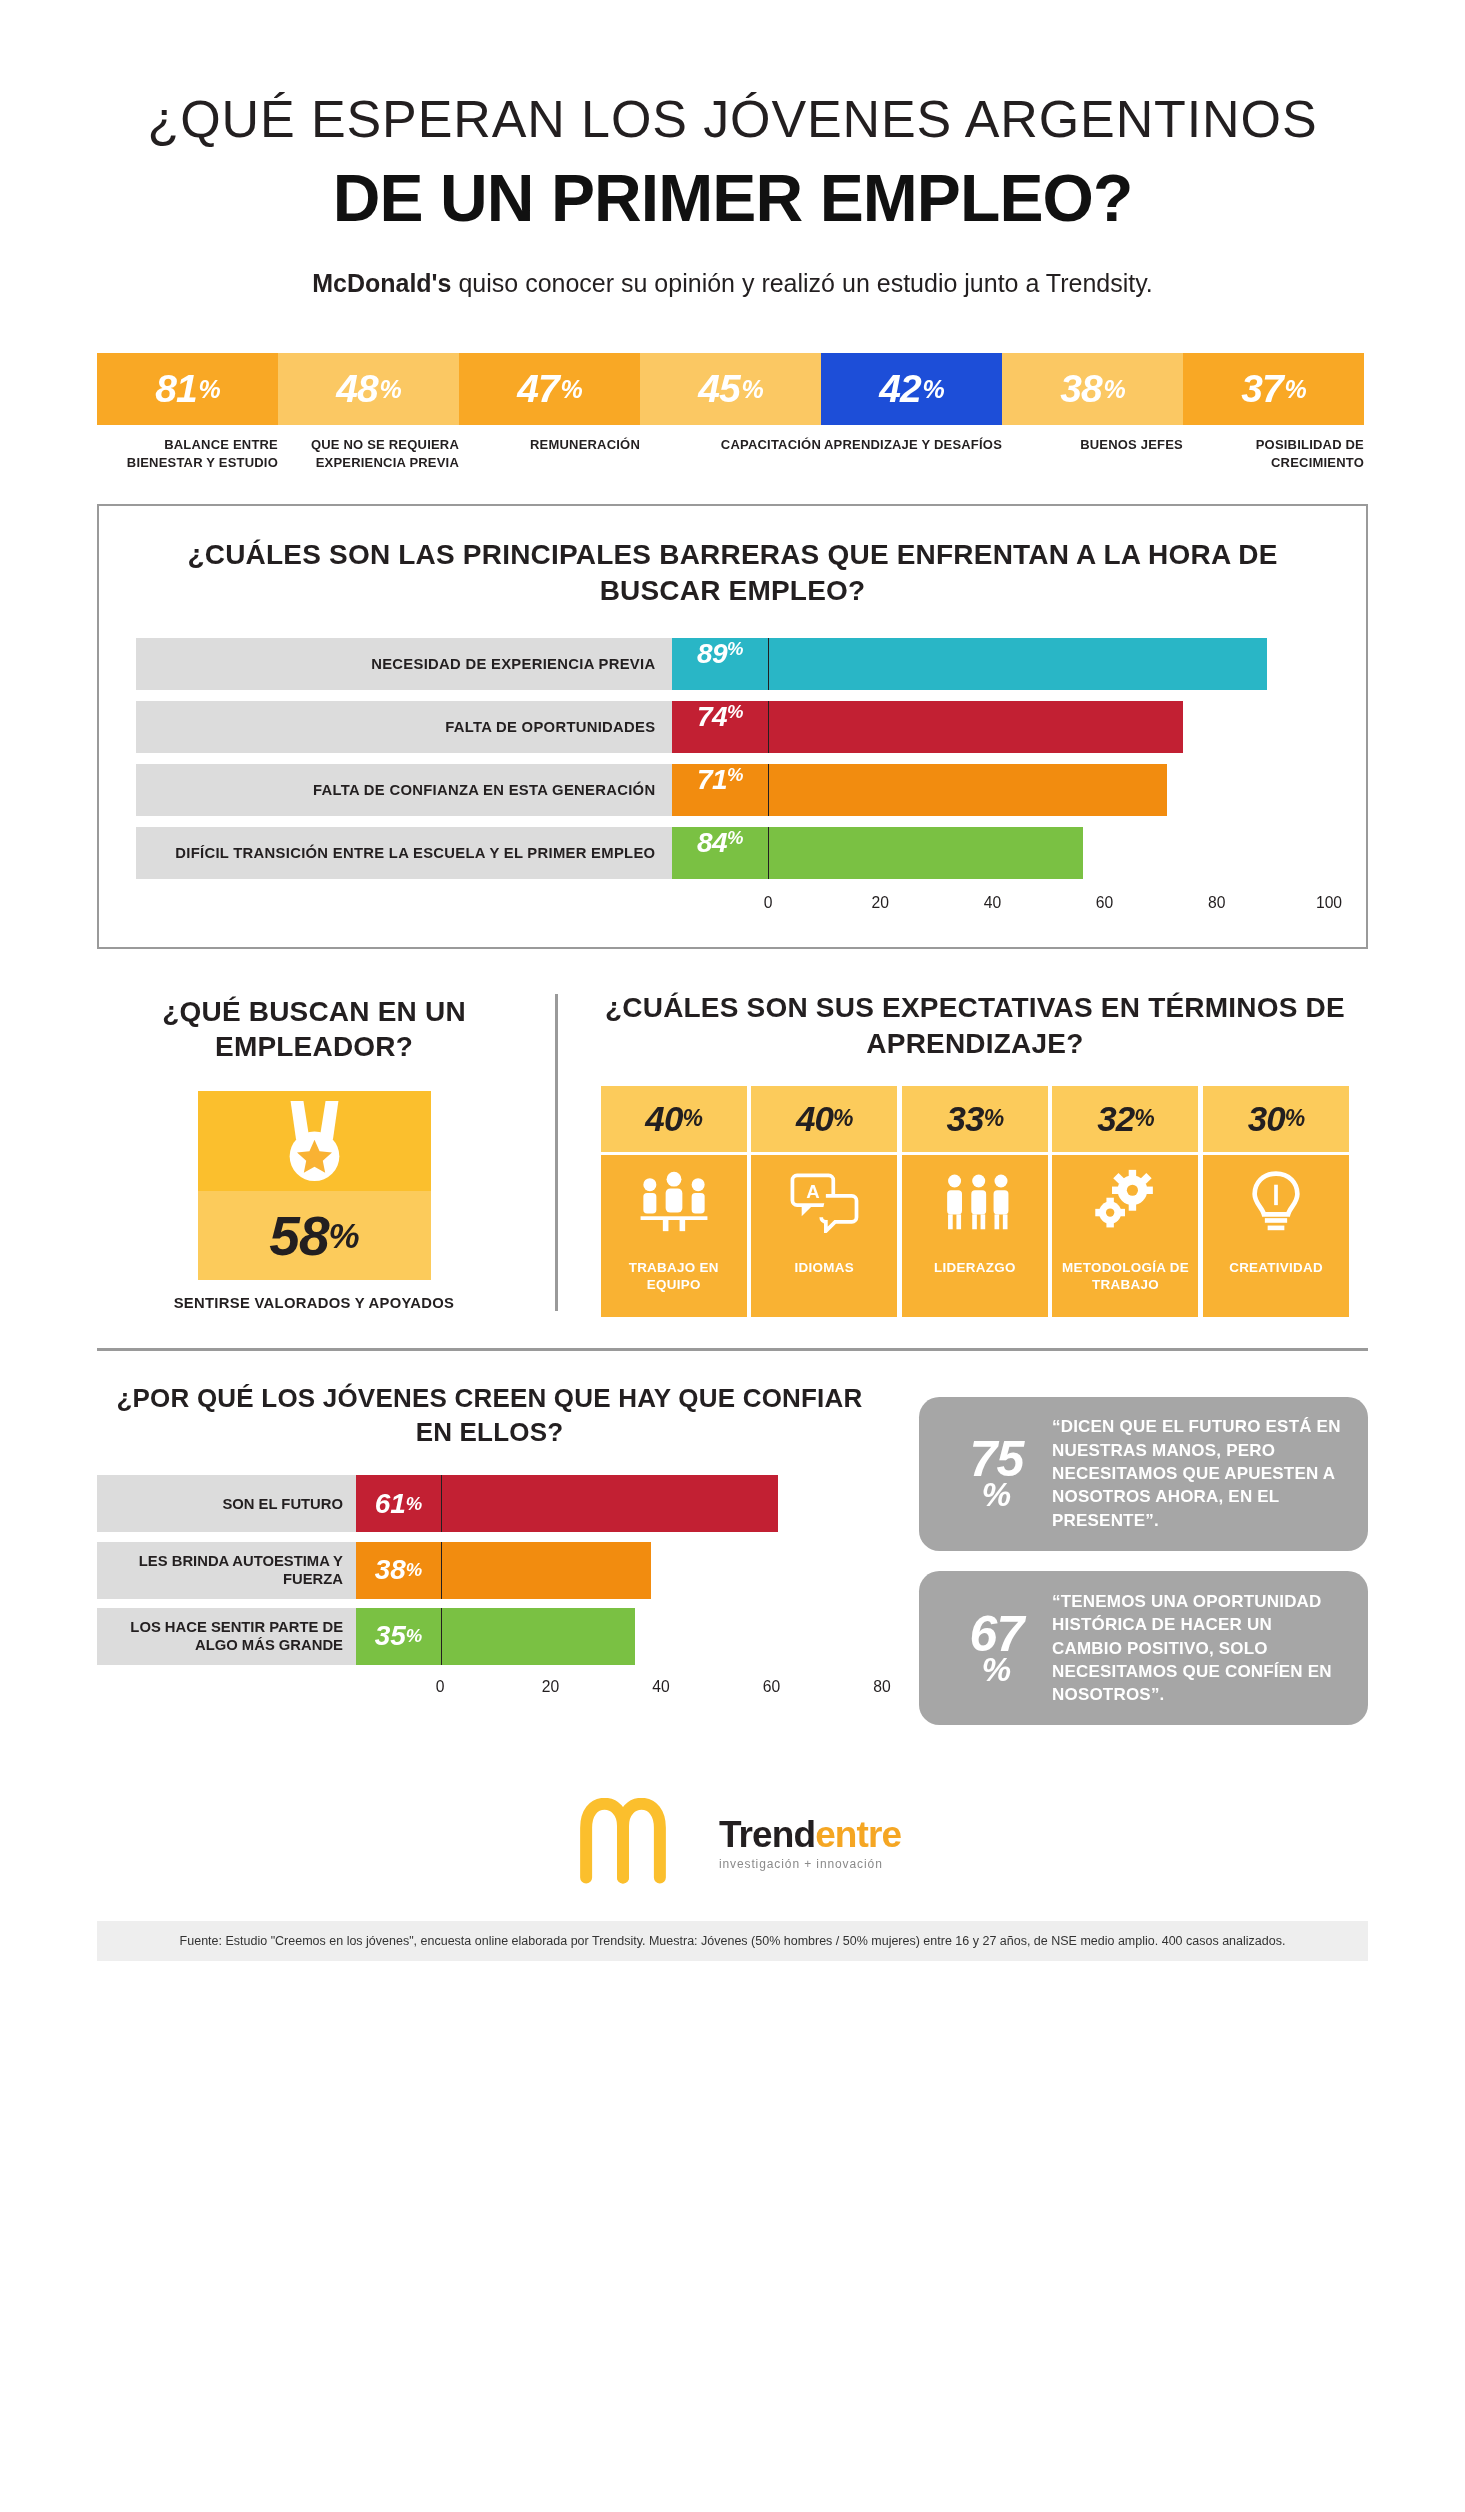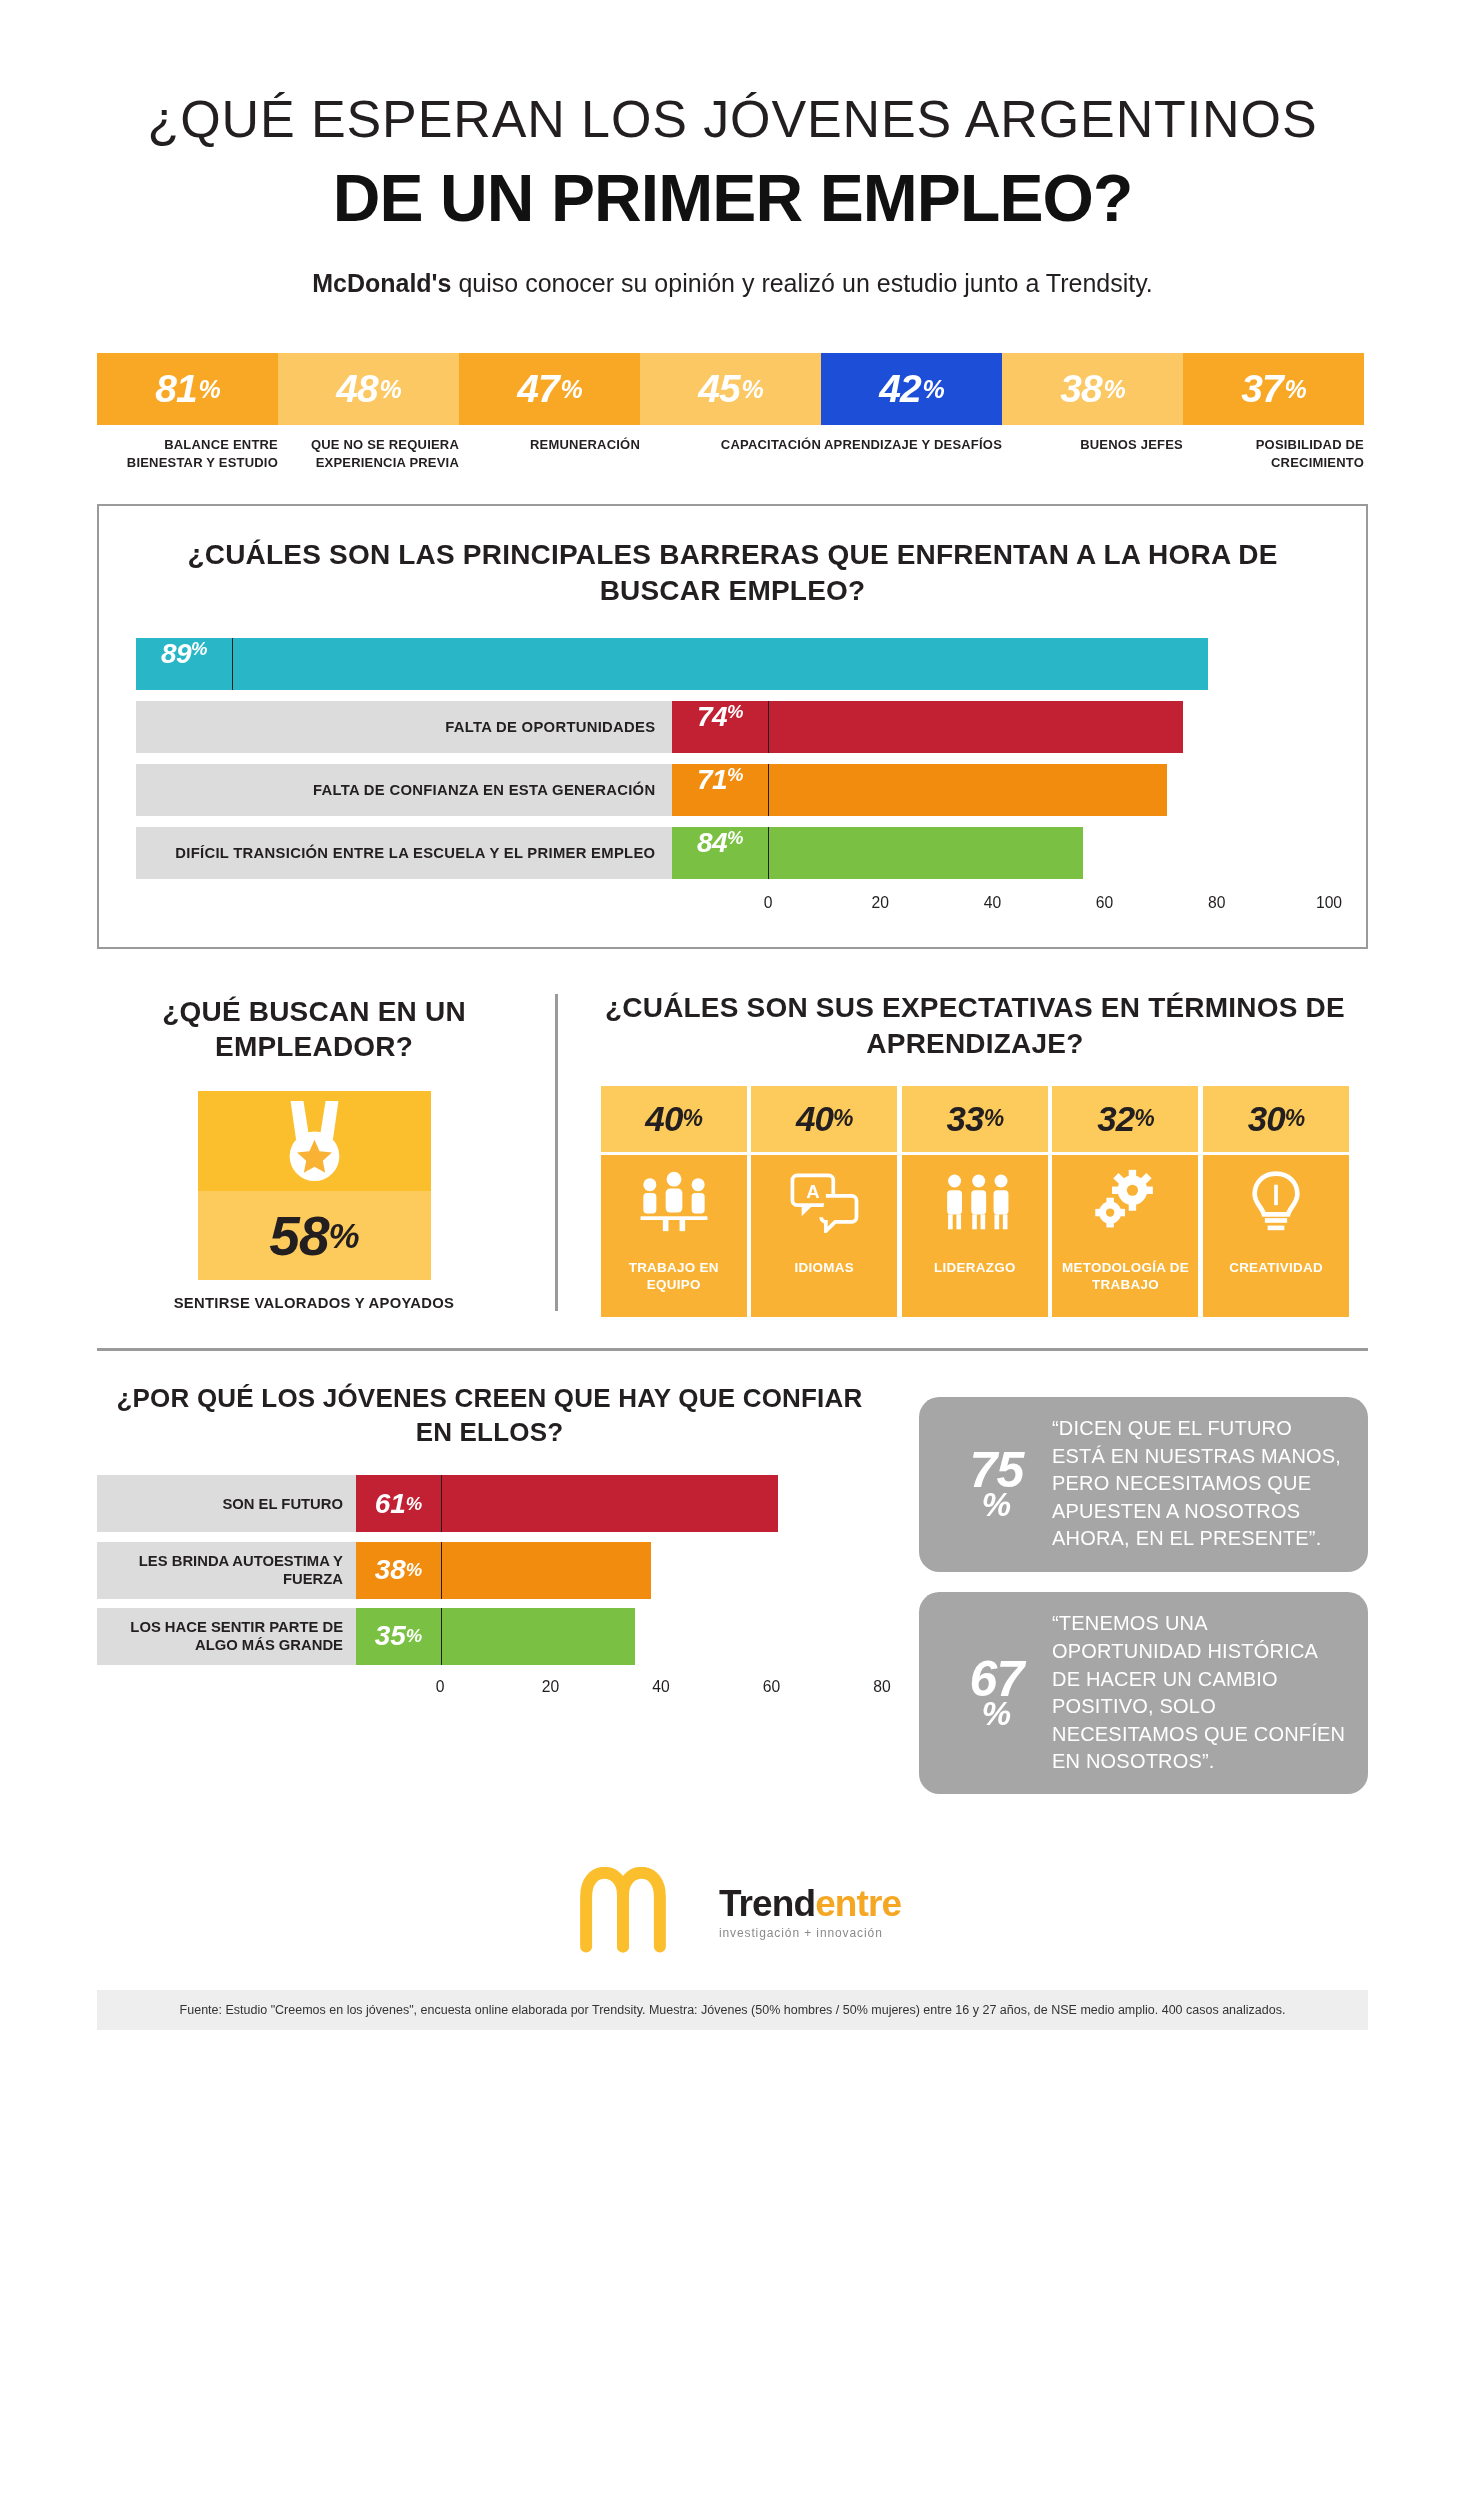"NECESIDAD DE EXPERIENCIA PREVIA" div.bar-label { html: none -> <div>NECESIDAD DE EXPERIENCIA PREVIA</div> }
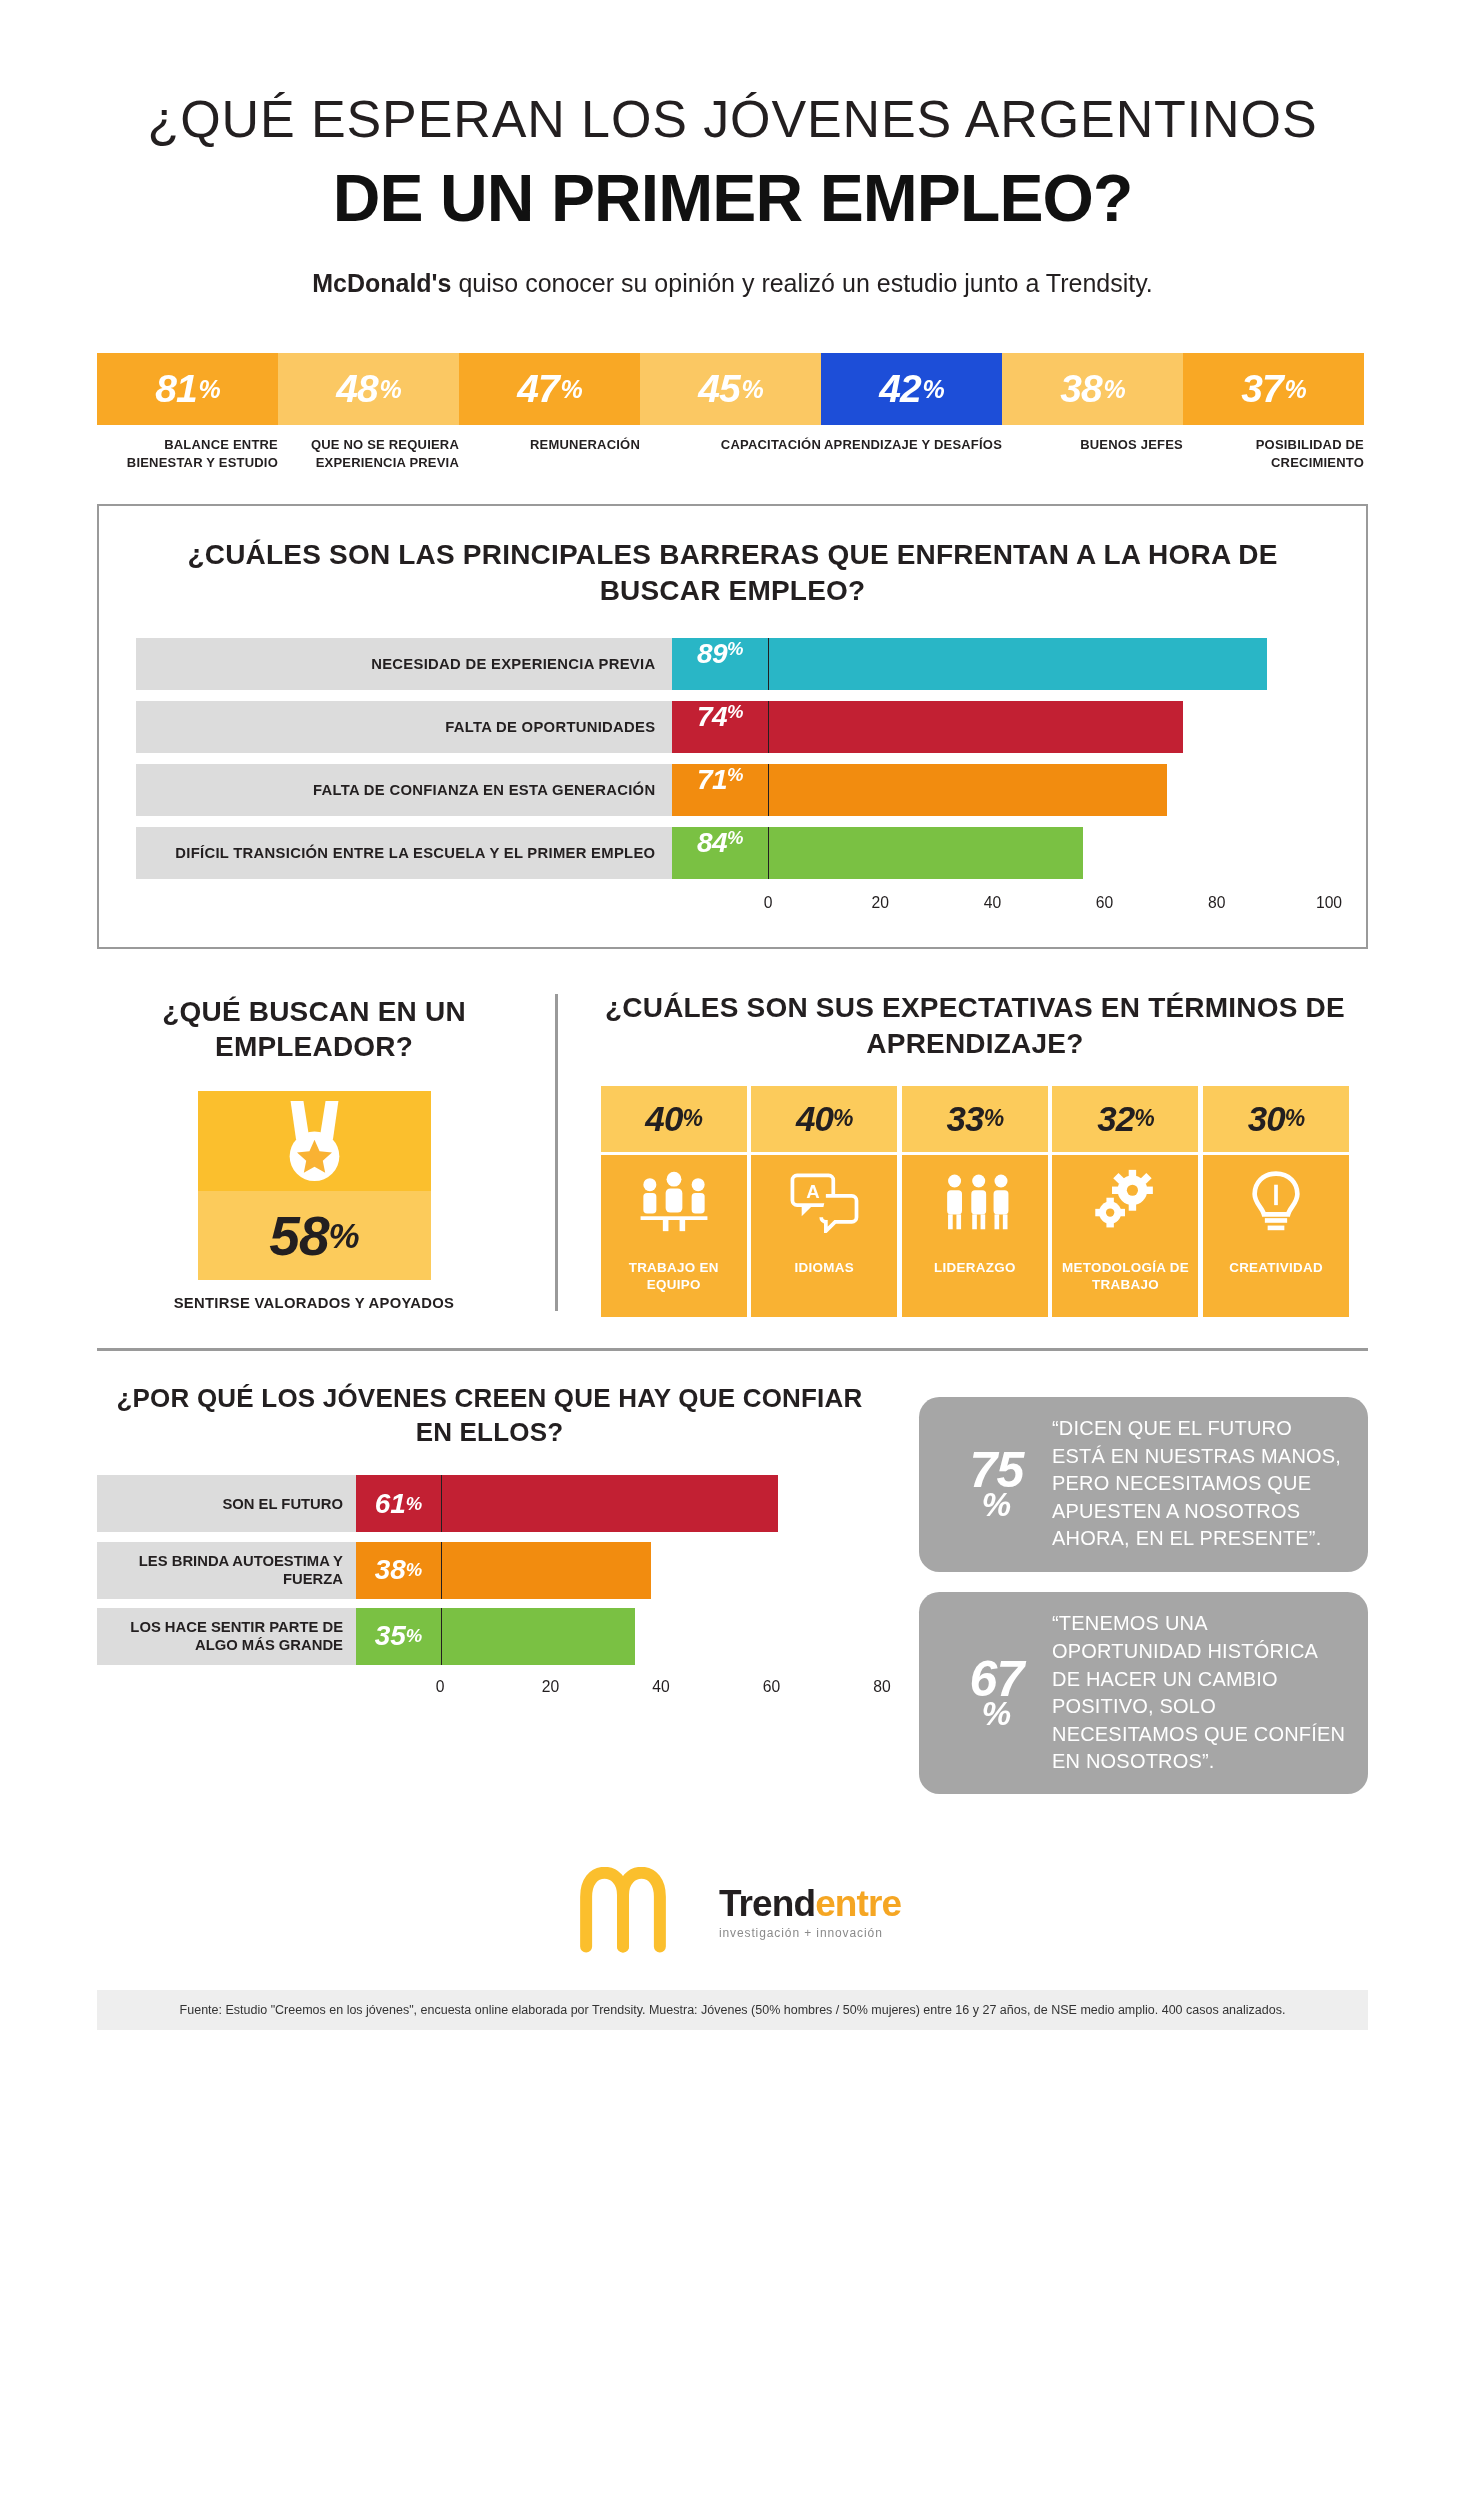"“DICEN QUE EL FUTURO ESTÁ" .quote-text { font-size: 20px -> 17px; font-weight: normal -> bold }
